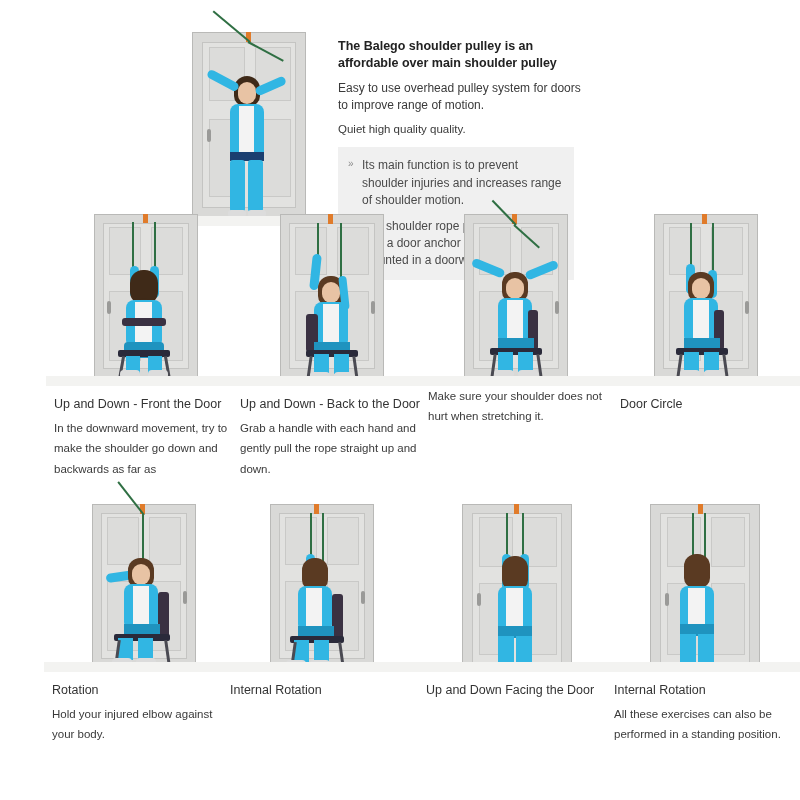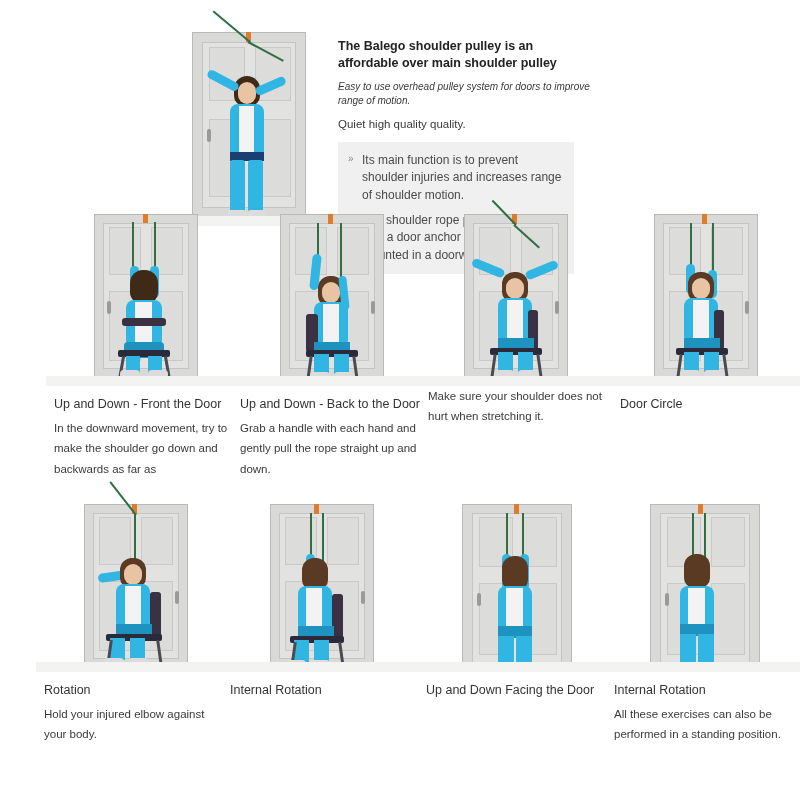"Easy to use overhead pulley" .hero-sub { font-size: 10px -> 12px; font-style: italic -> none }
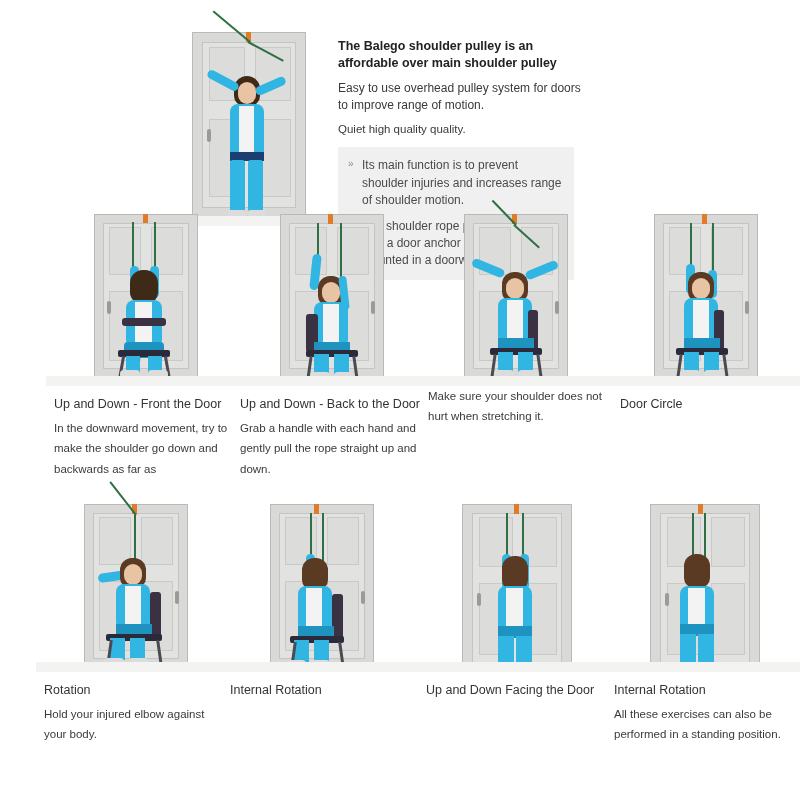"Rotation" div.cell { left: 36px -> 44px }
